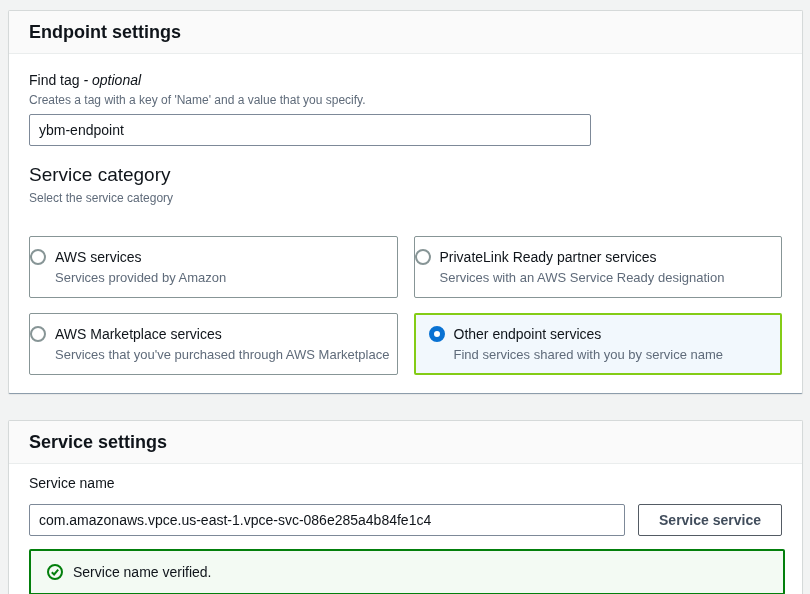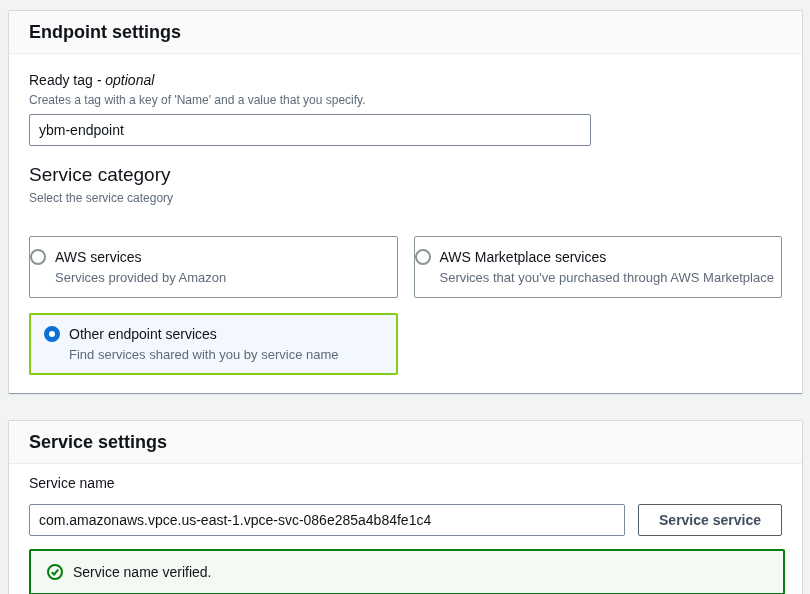"Ready tag" span { text: Ready -> Find }
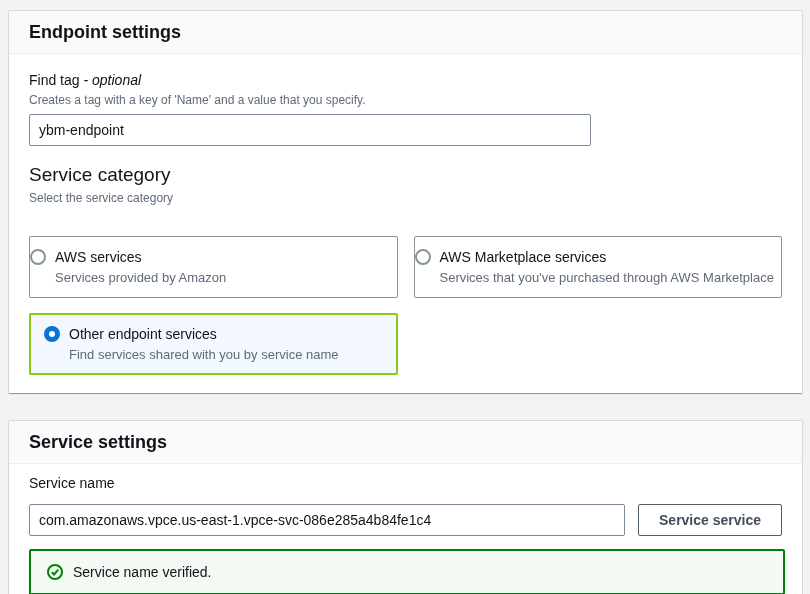"PrivateLink Ready partner services" div.tile { html: none -> <div> <span></span> <div> <div>PrivateLink Ready partner services</div> <div>Services with an AWS Service Ready designation</div> </div> </div> }
